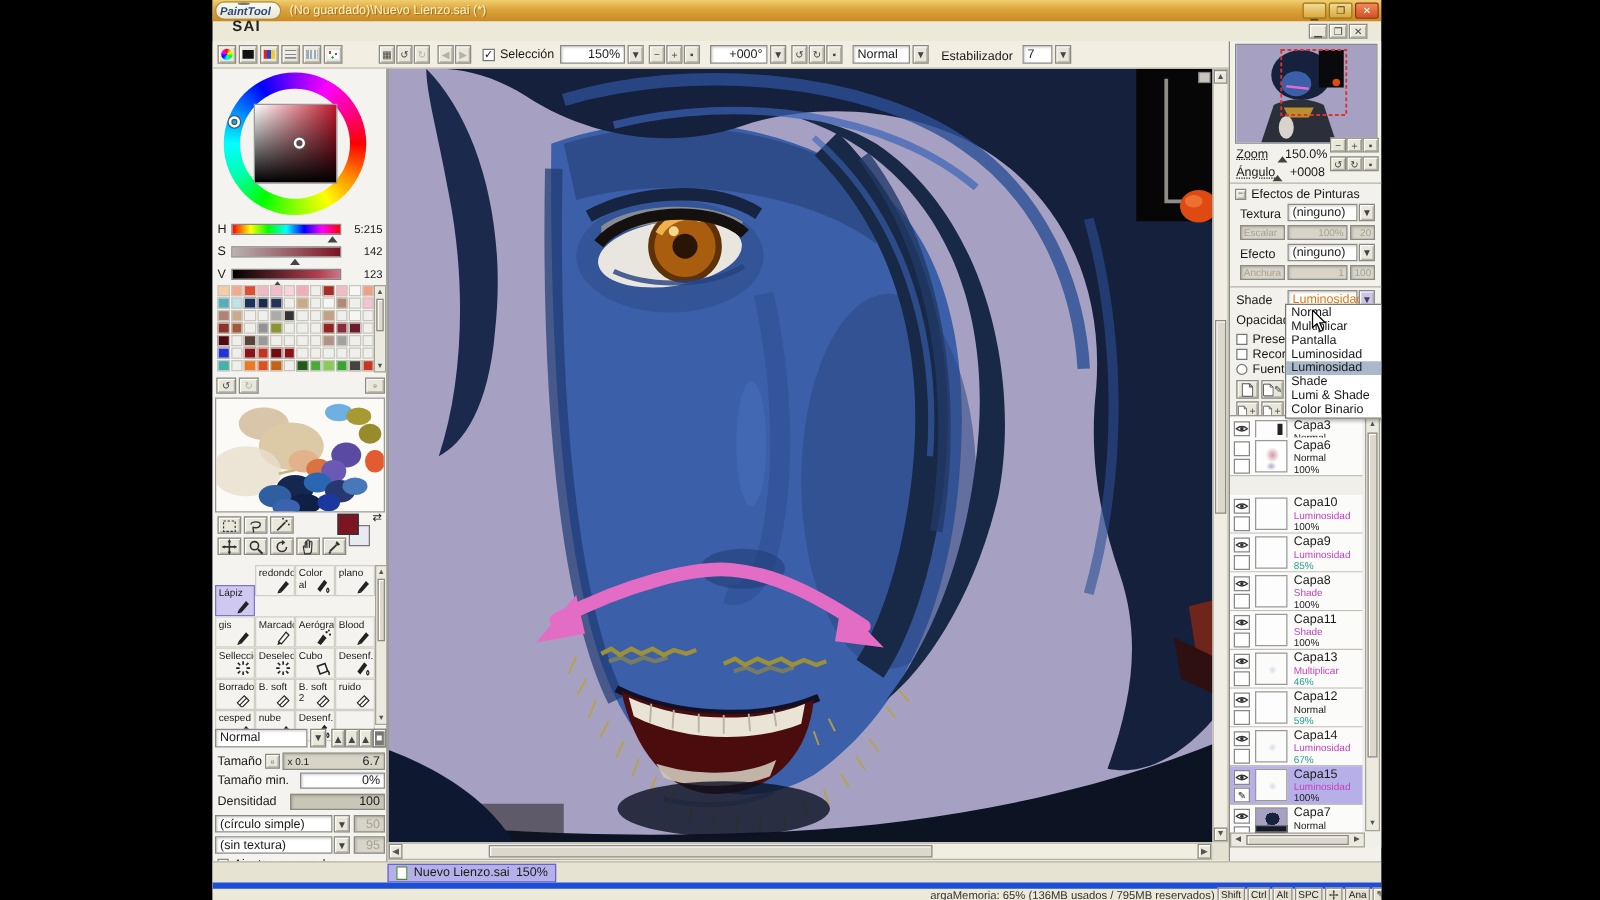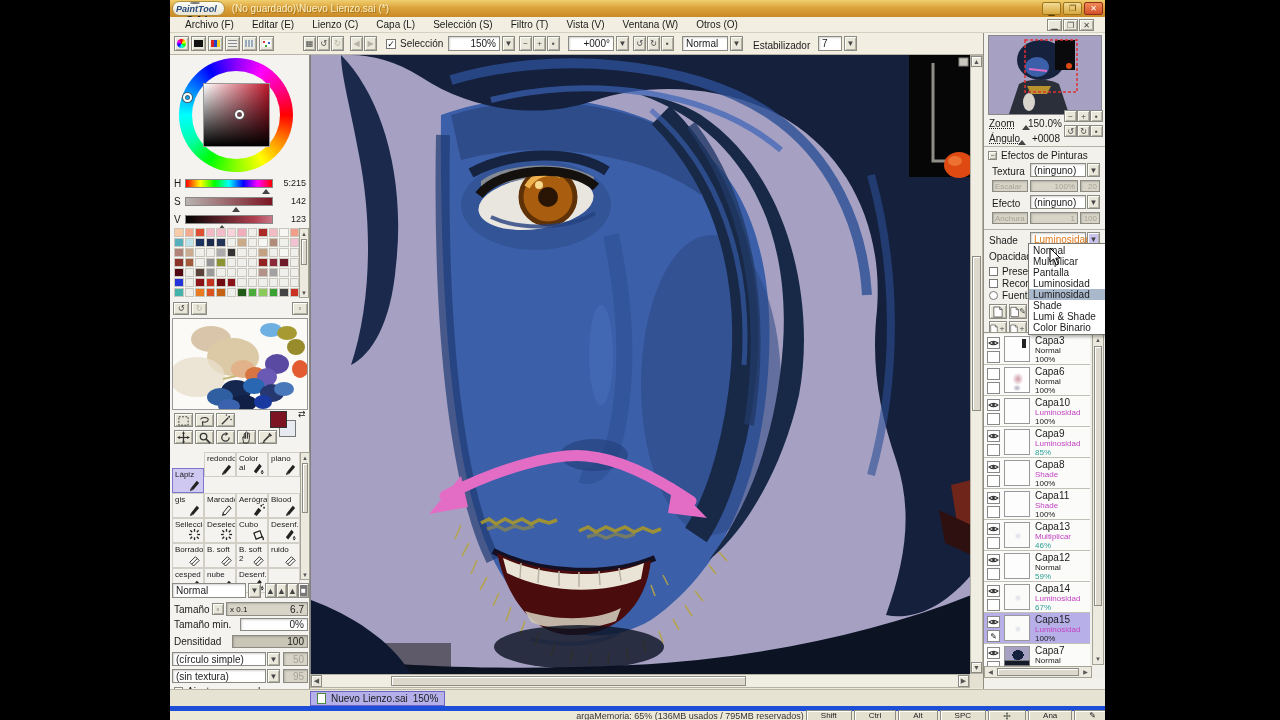"Archivo (F)" div.abs { html: <div> <span>Archivo (F)</span> <span>Editar (E)</span> <span>Lienzo (C)</span> <span>Capa (L)</span> <span>Selección (S)</span> <span>Filtro (T)</span> <span>Vista (V)</span> <span>Ventana (W)</span> <span>Otros (O)</span> </div> -> none }
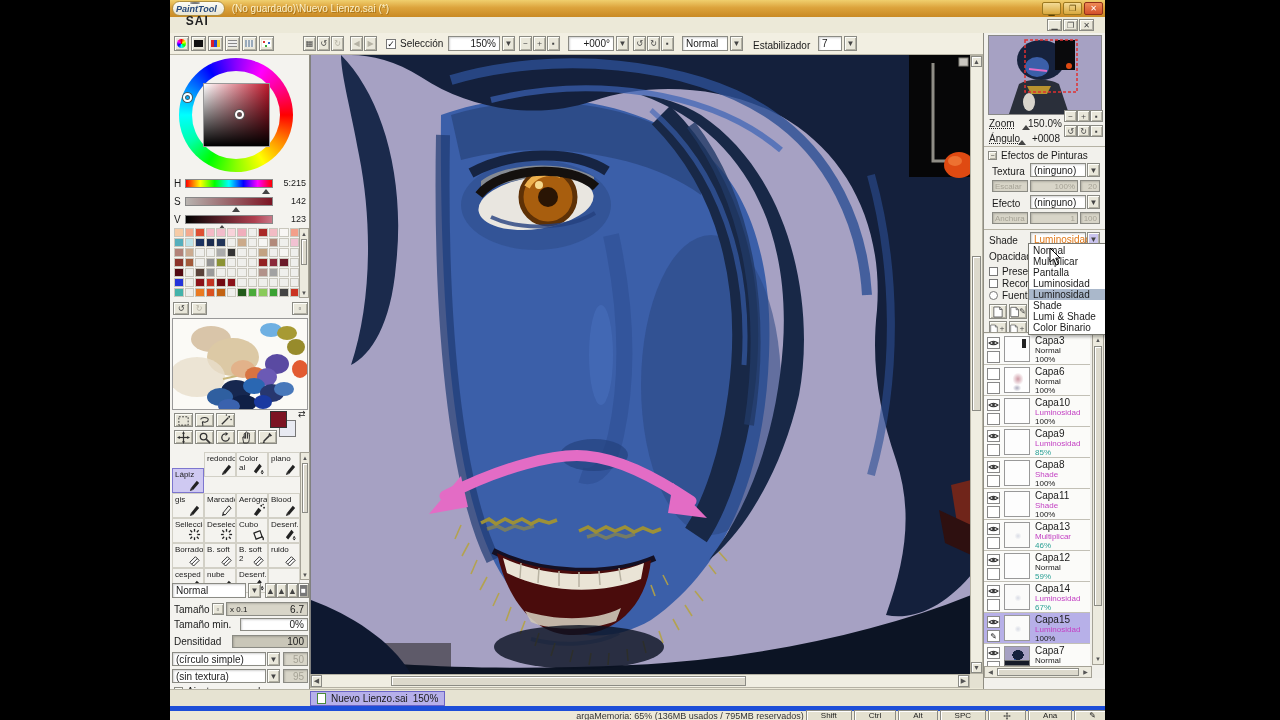"Capa6" div.lrow { top: 32px -> 17px }
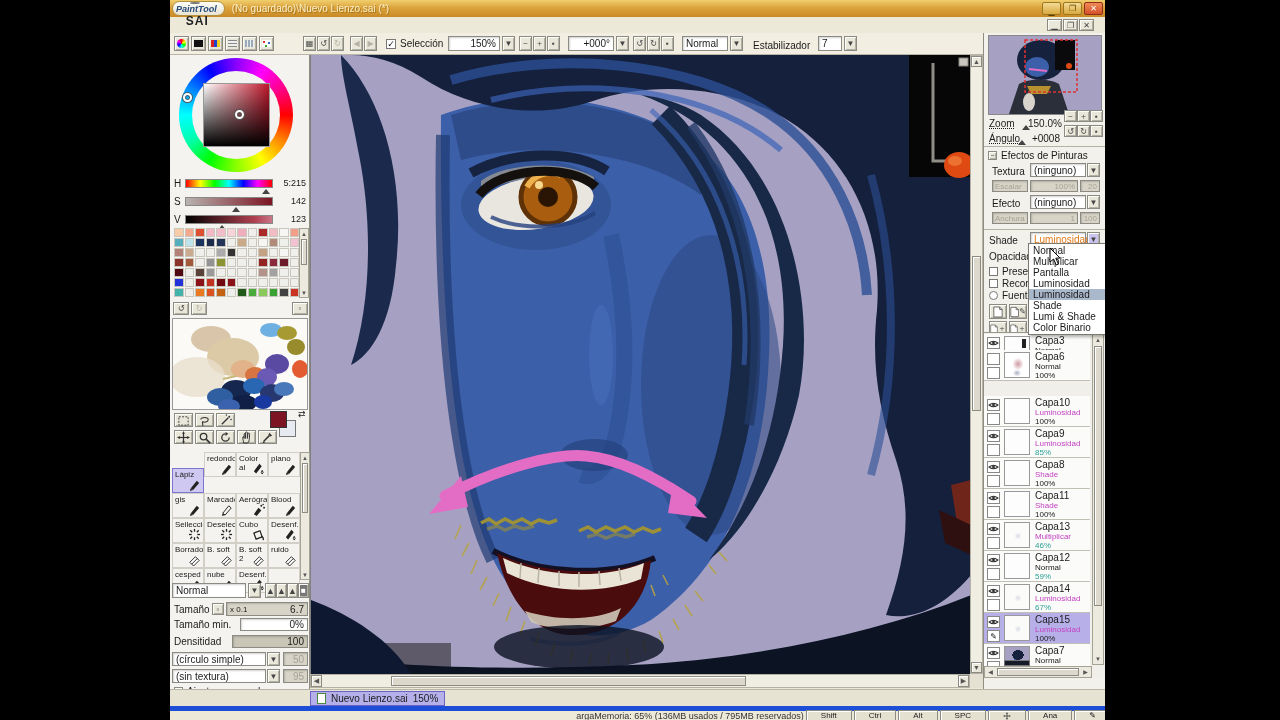"Shift" .key { padding: 0 14px -> 0 2px }
